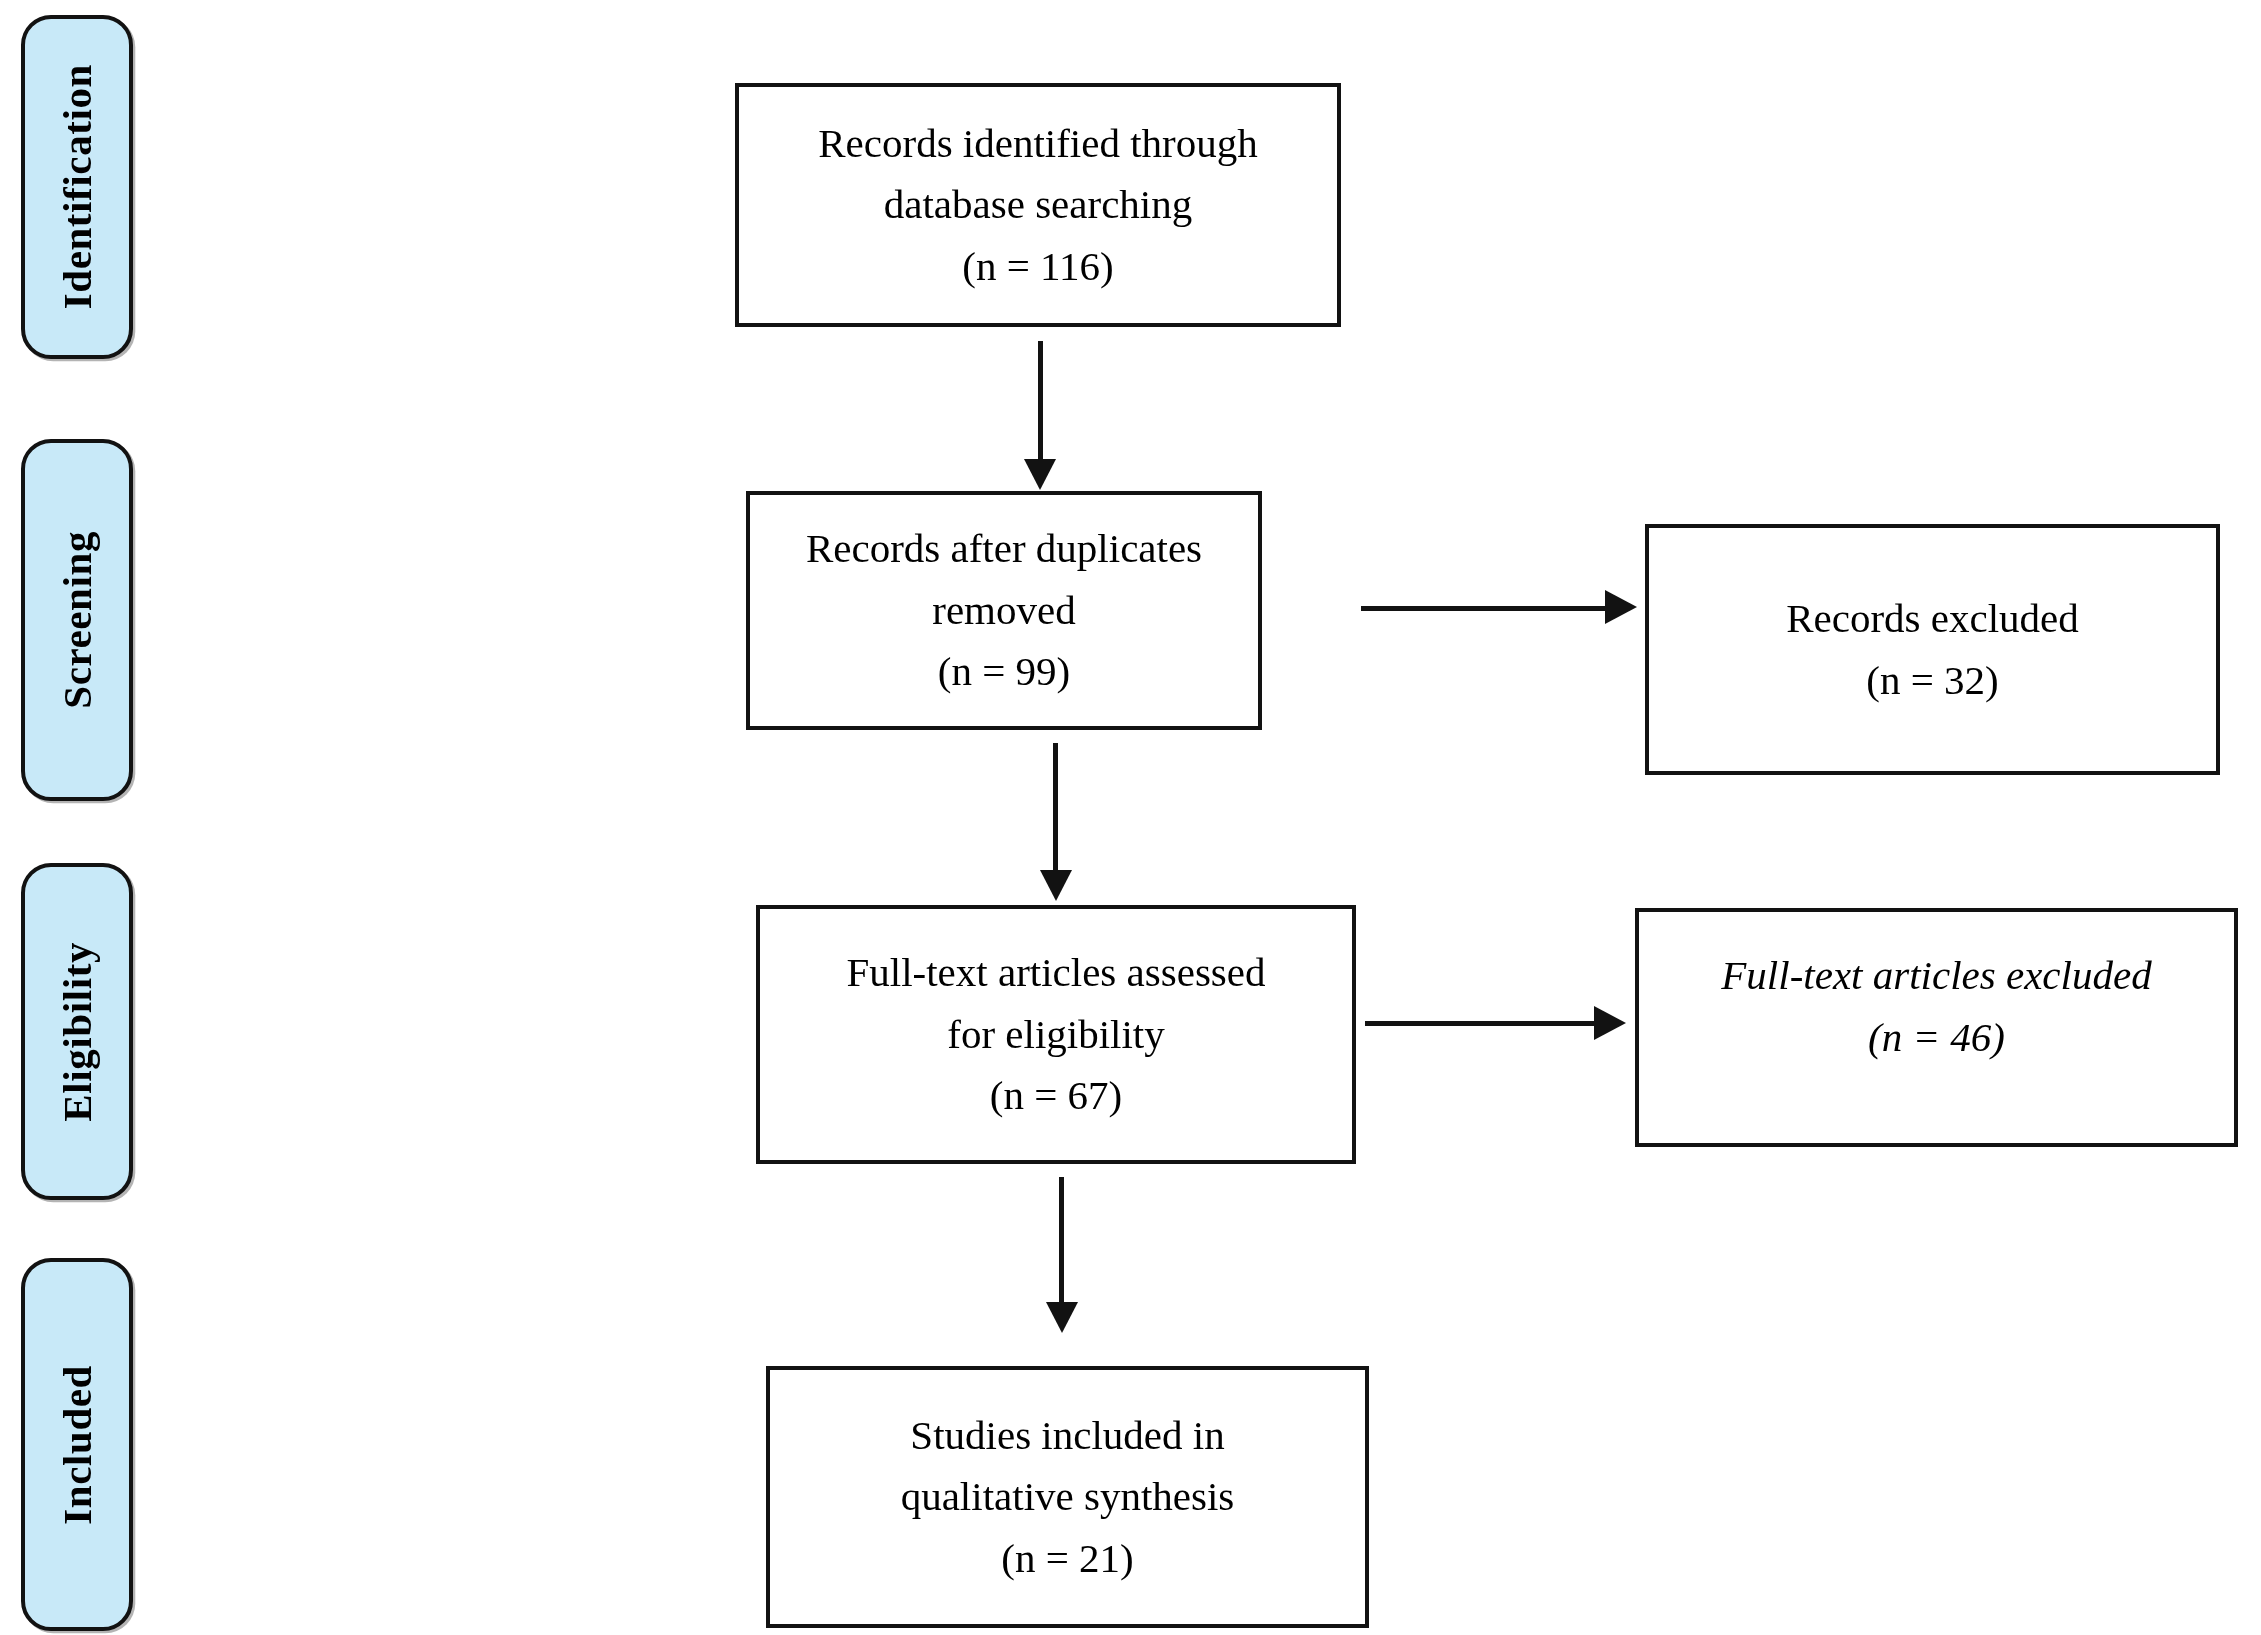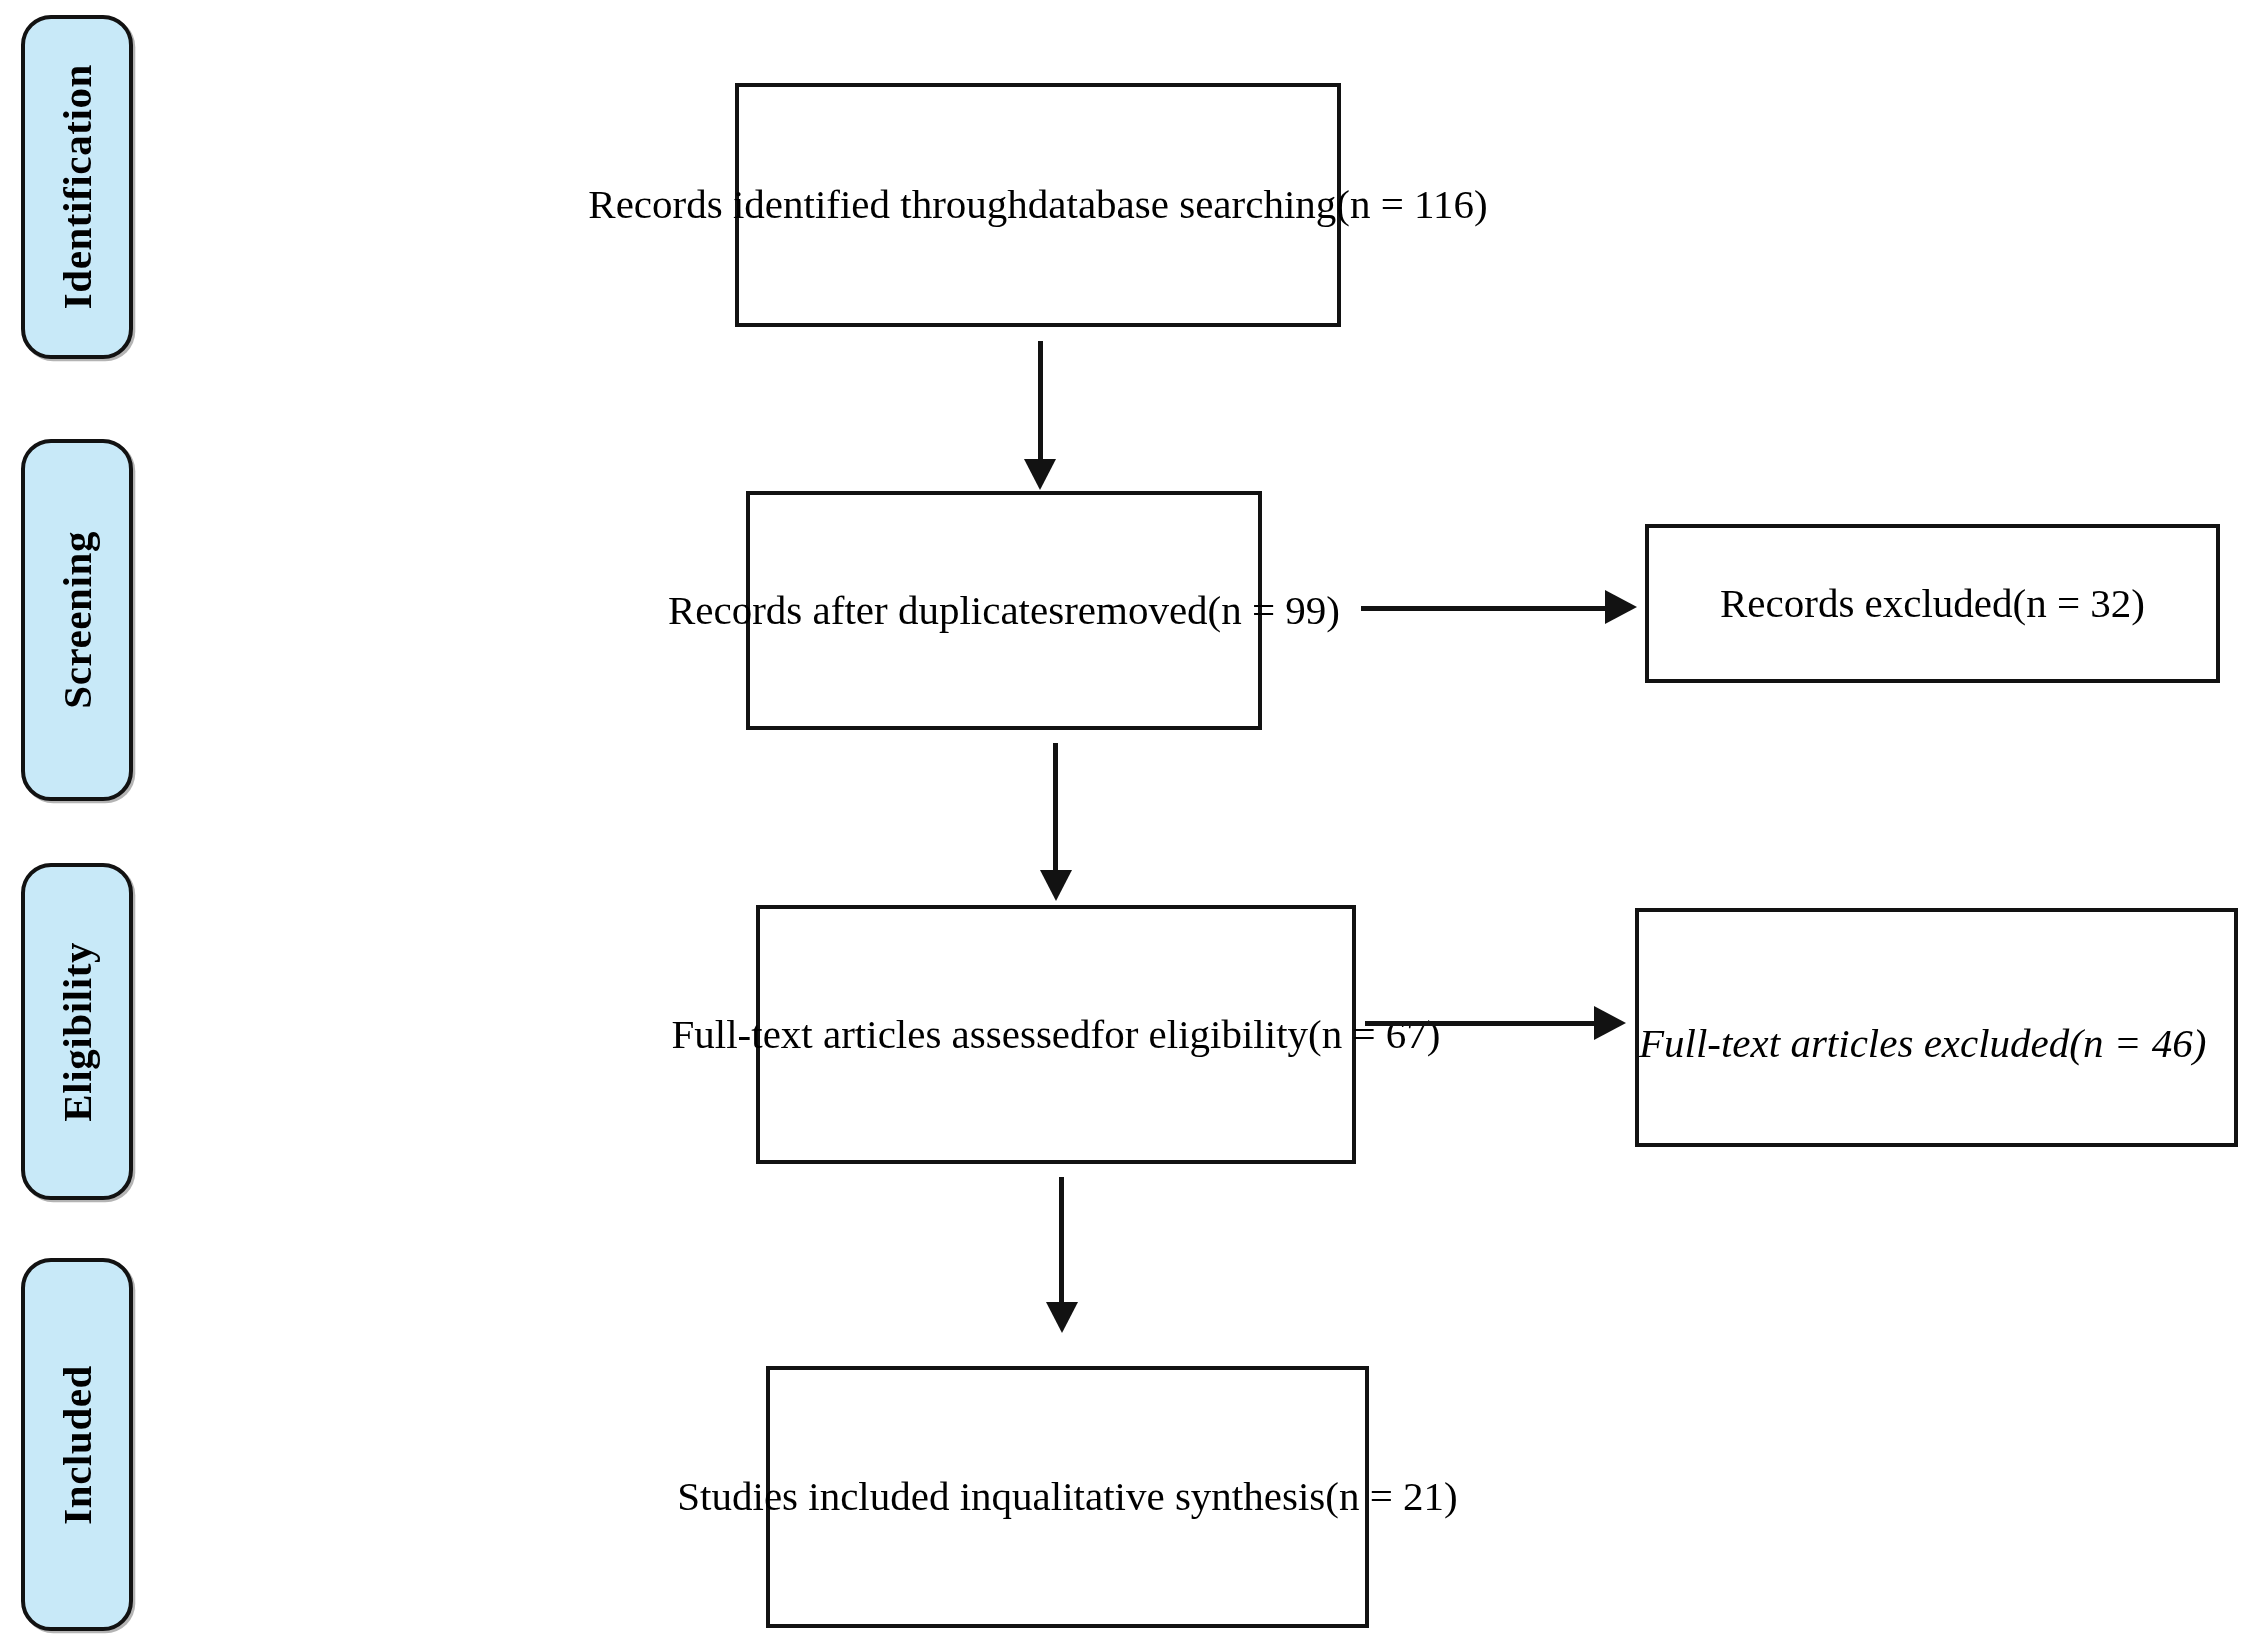"Records identified through" .fbox { flex-direction: row -> column }
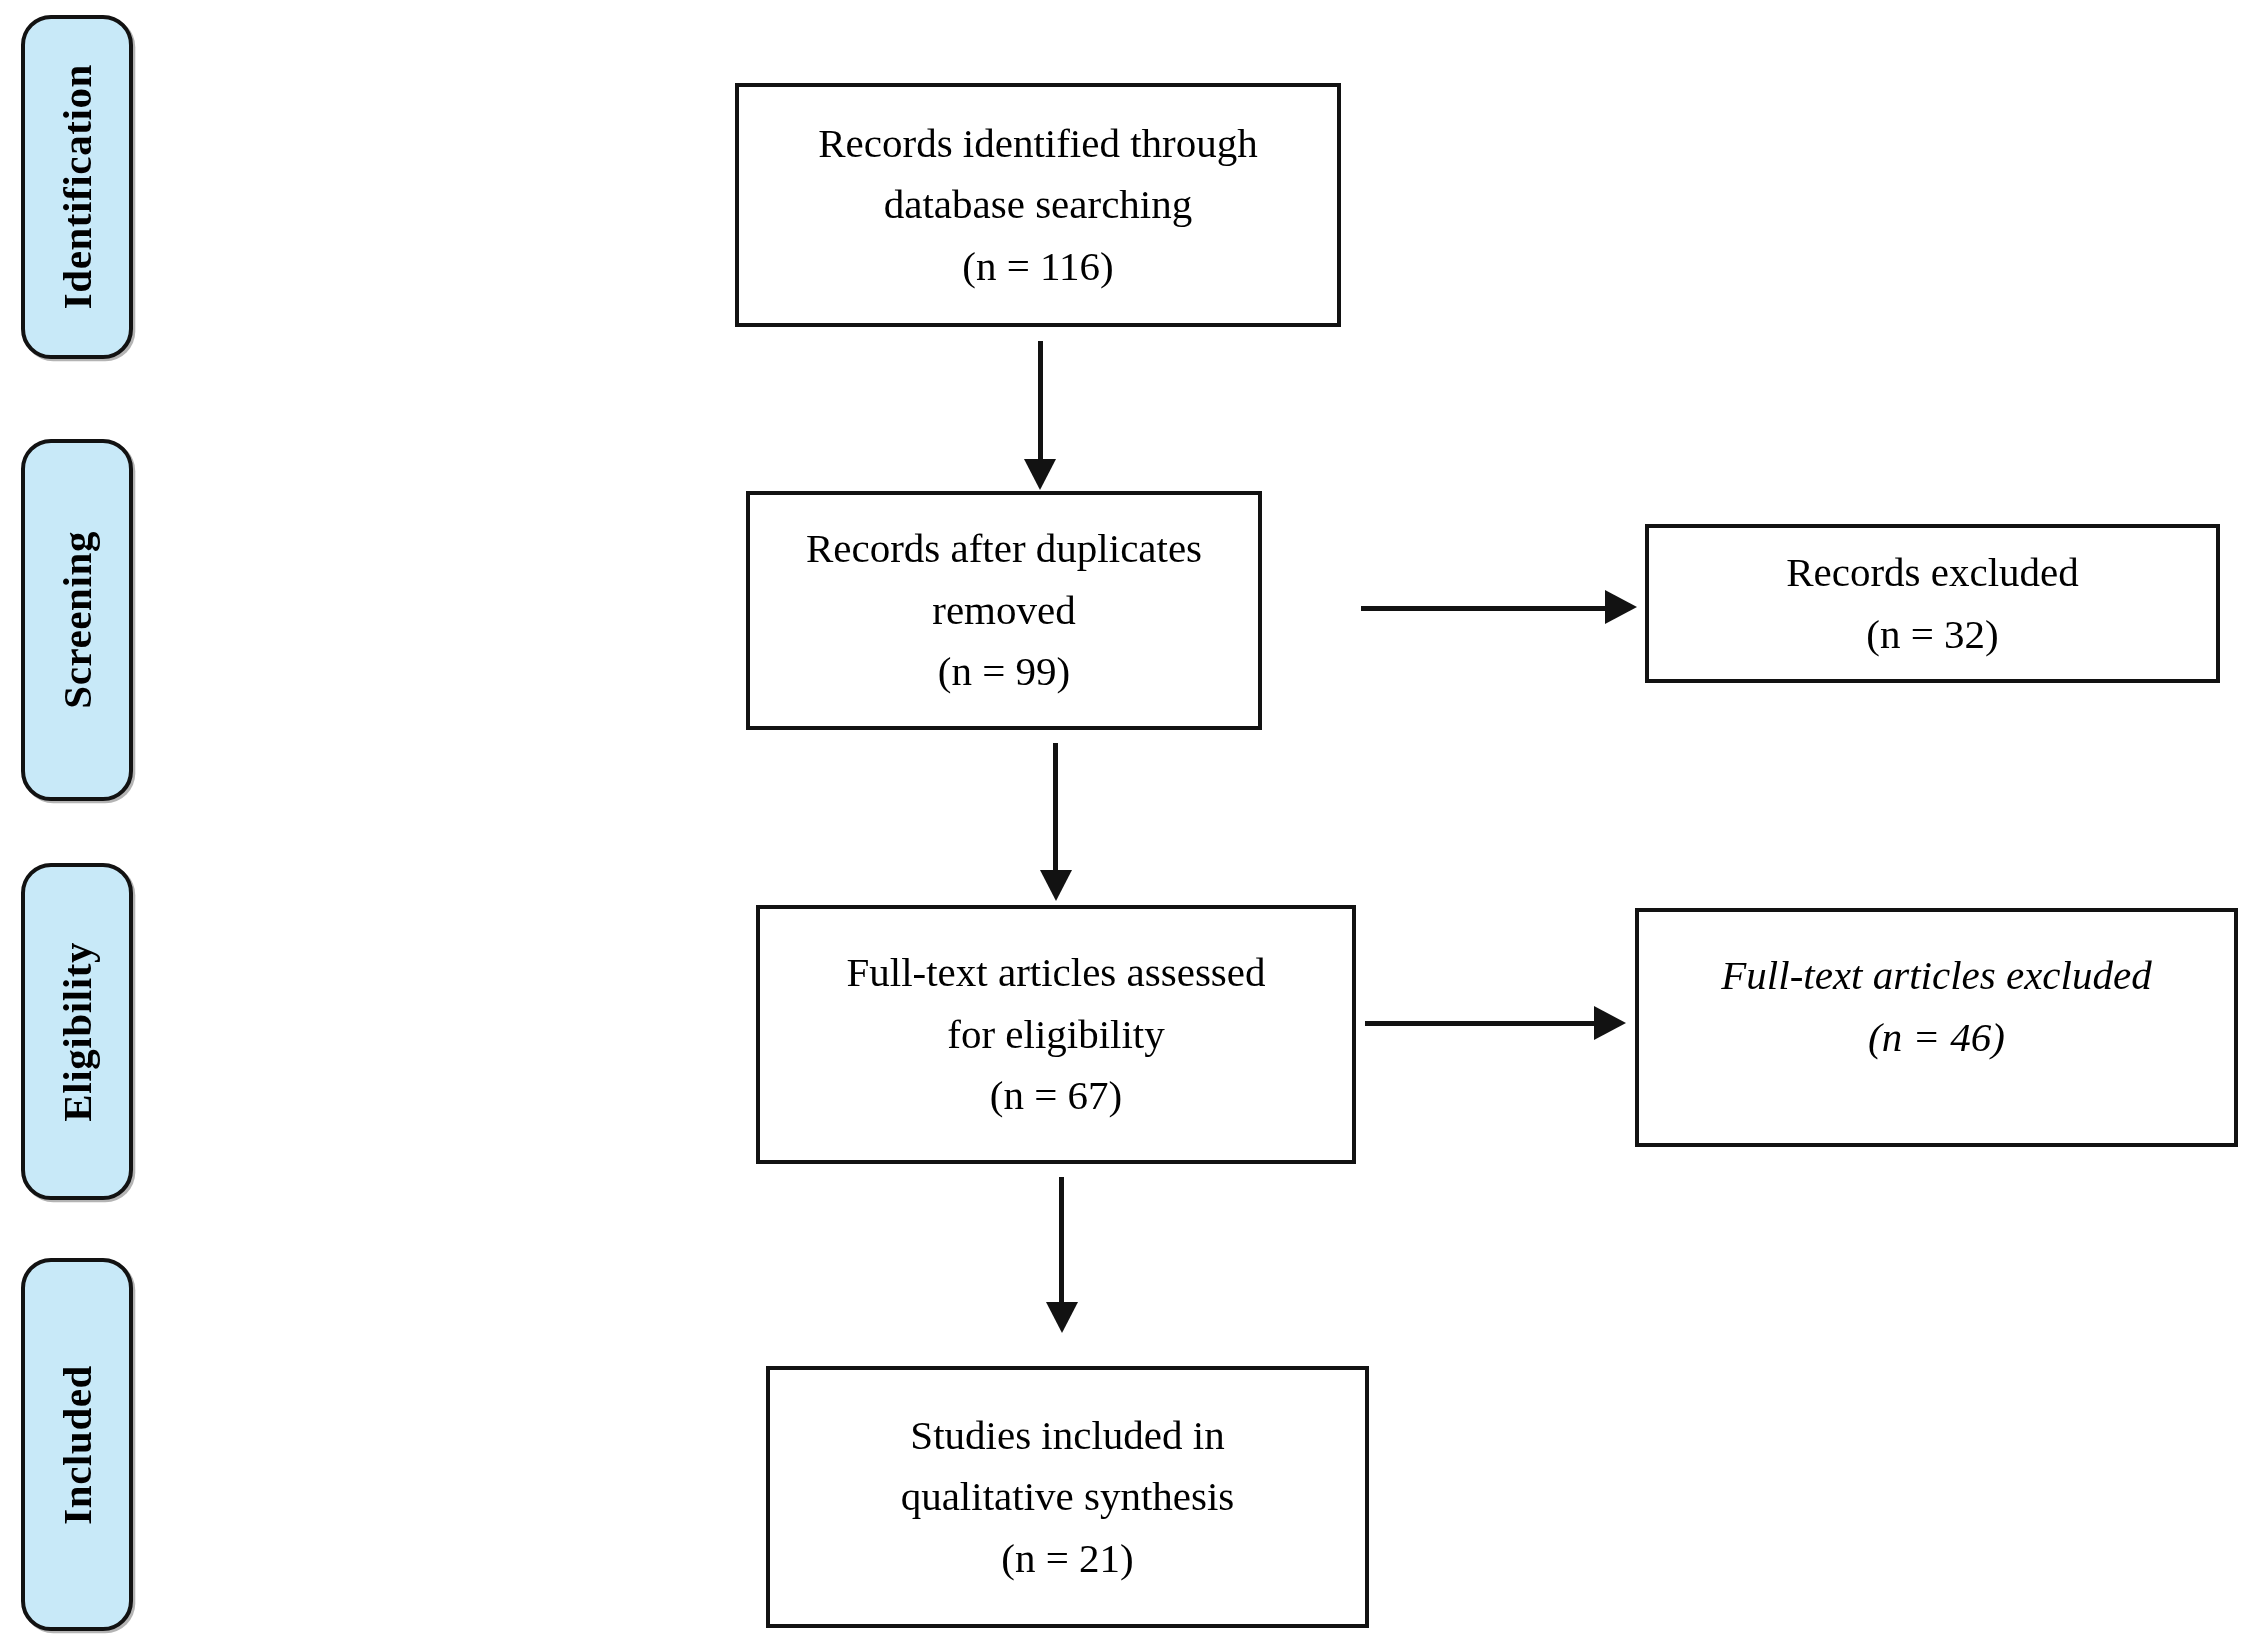"Records excluded" div.fbox { height: 159px -> 251px }
